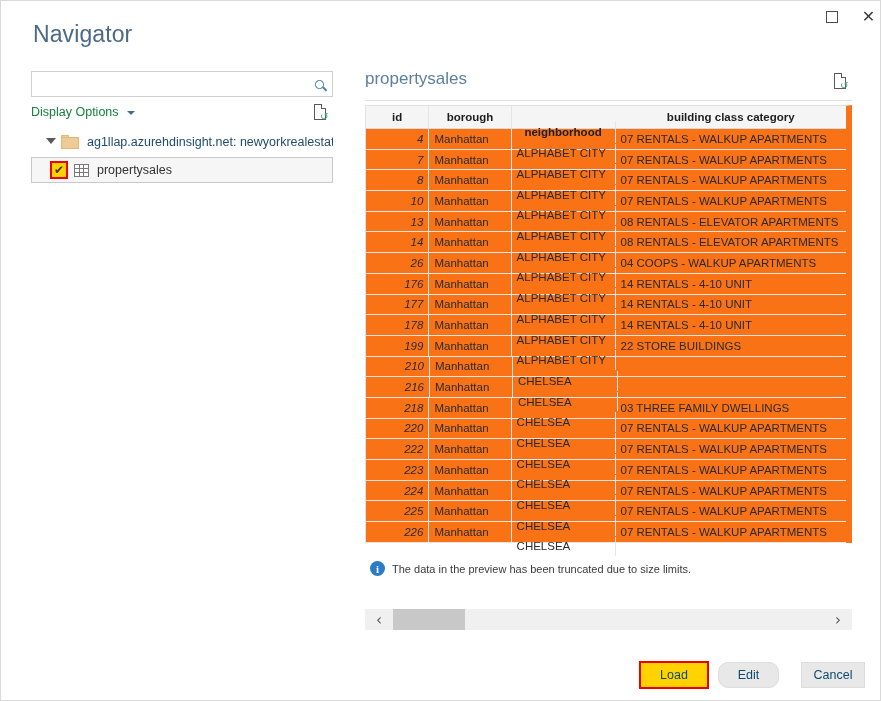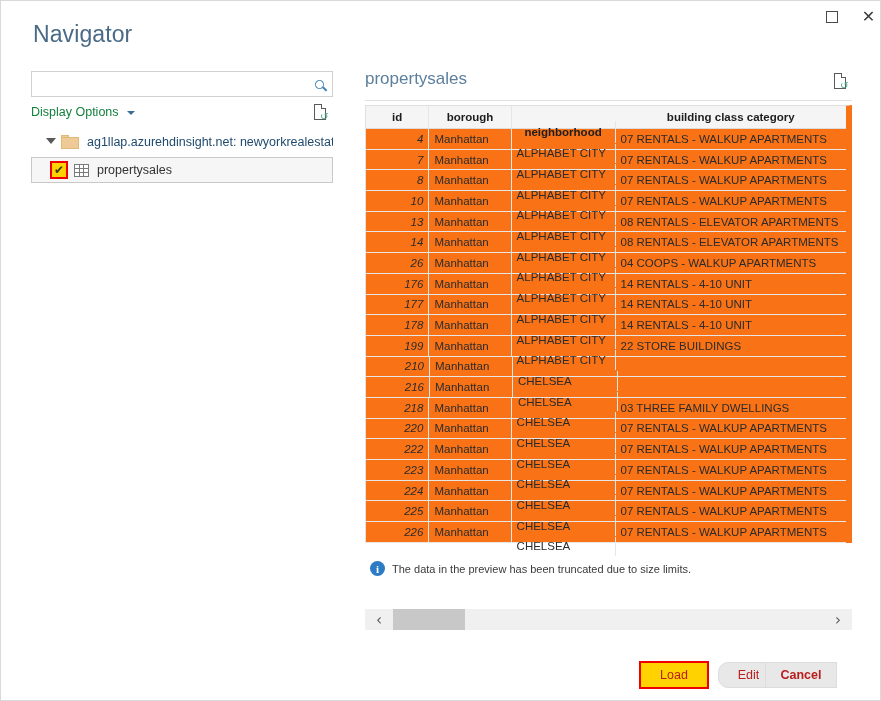"Load" .btn { color: #b91c1c -> #0c4a6e }
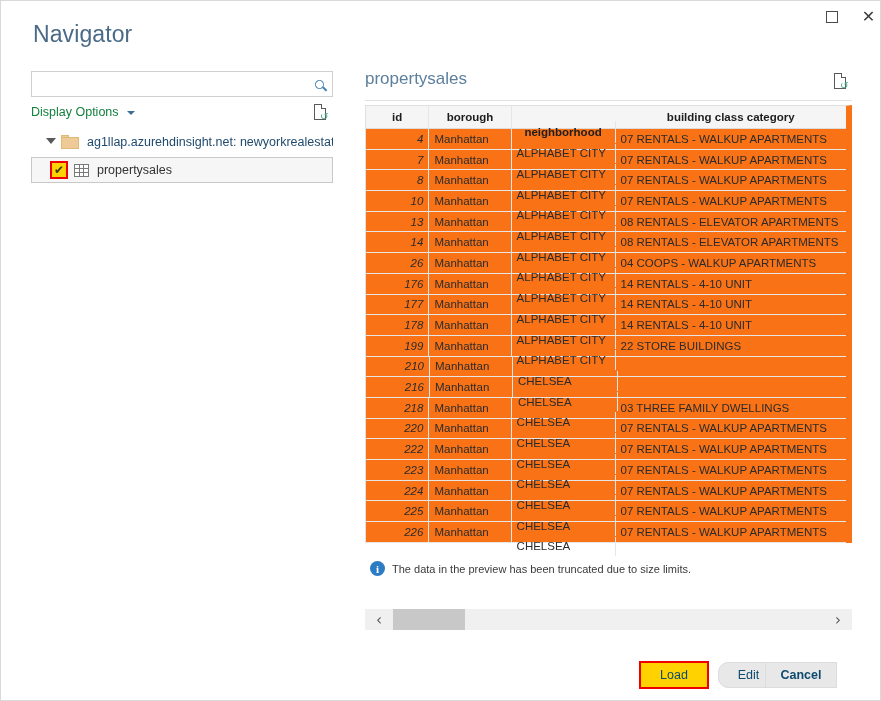"Cancel" .btn-cancel { font-weight: bold -> none; left: 764px -> 800px; width: 72px -> 64px }
